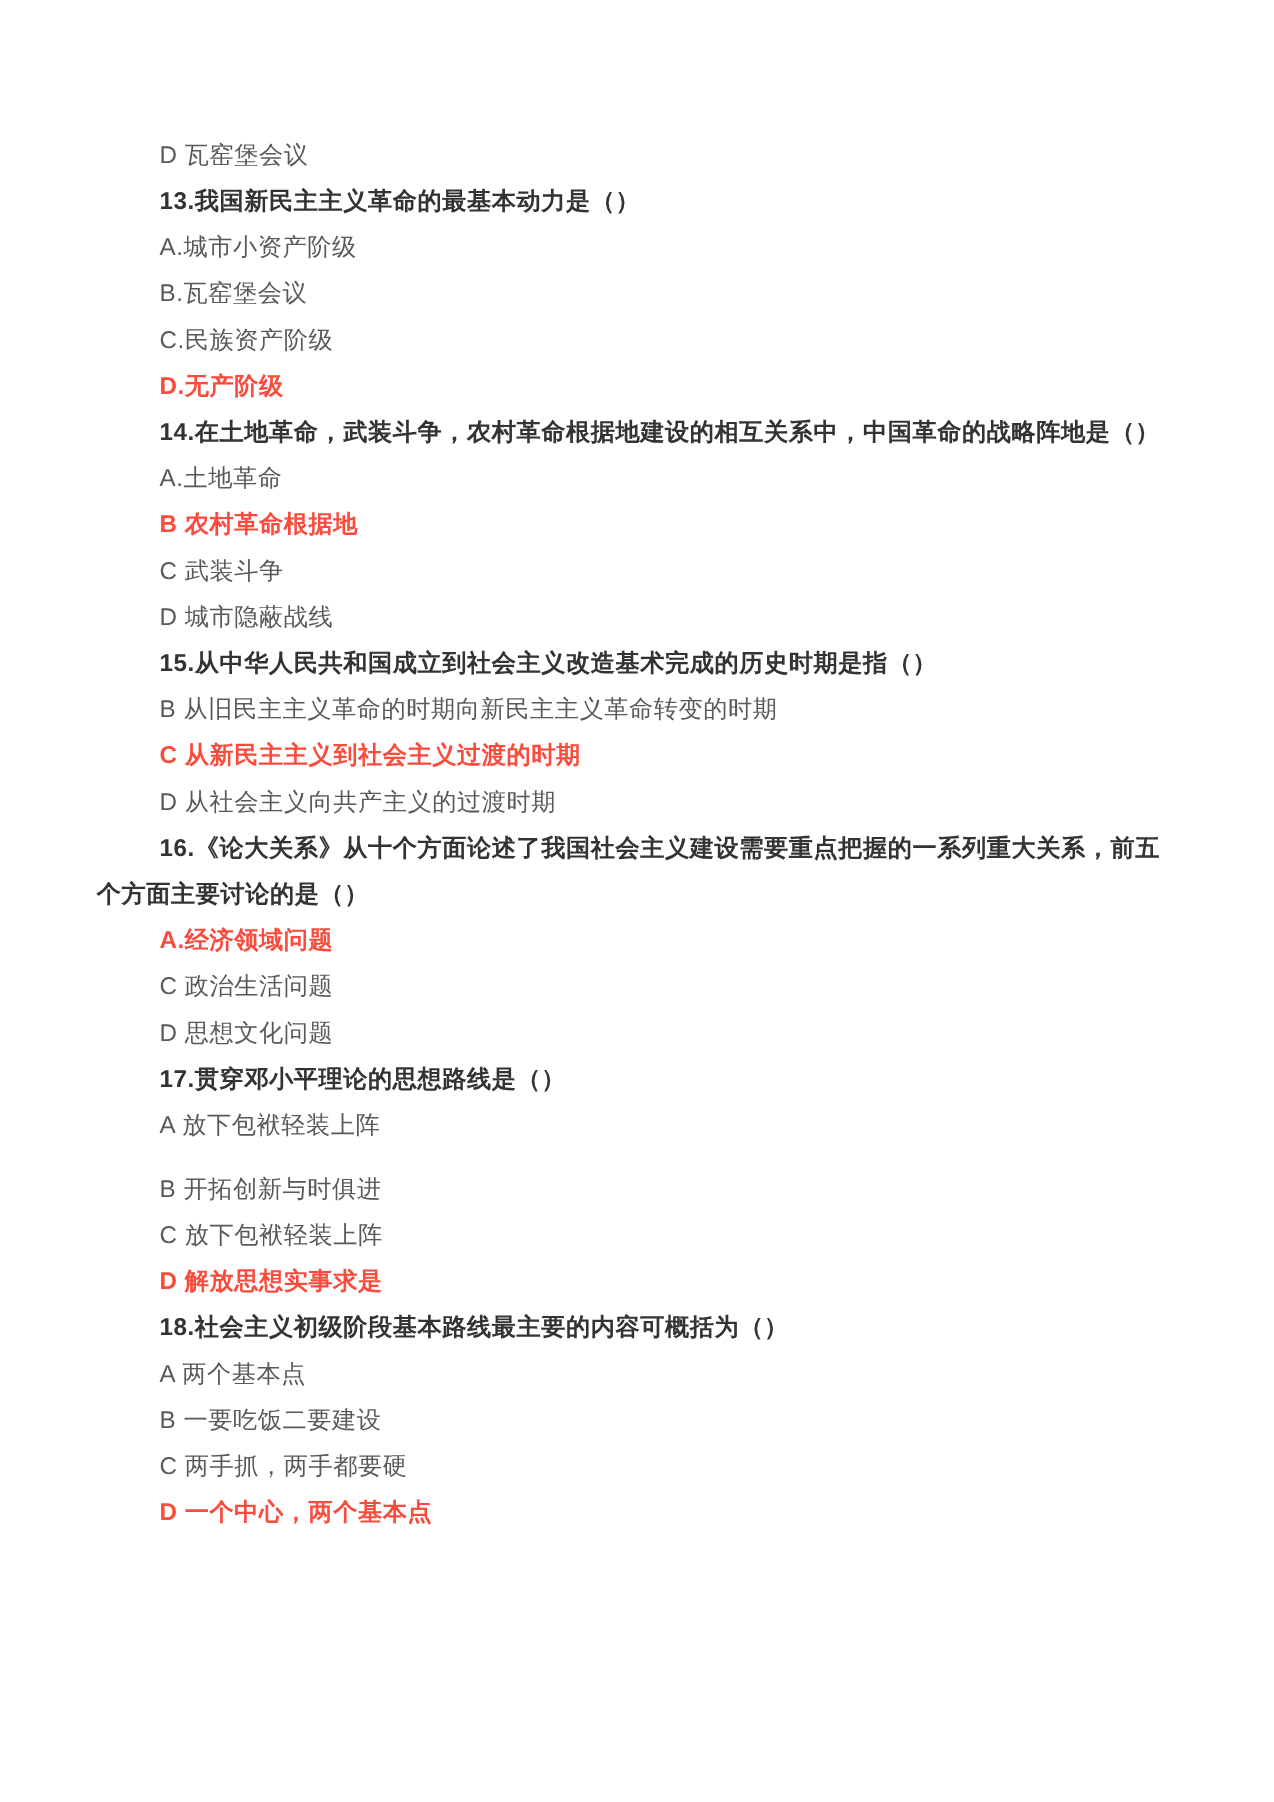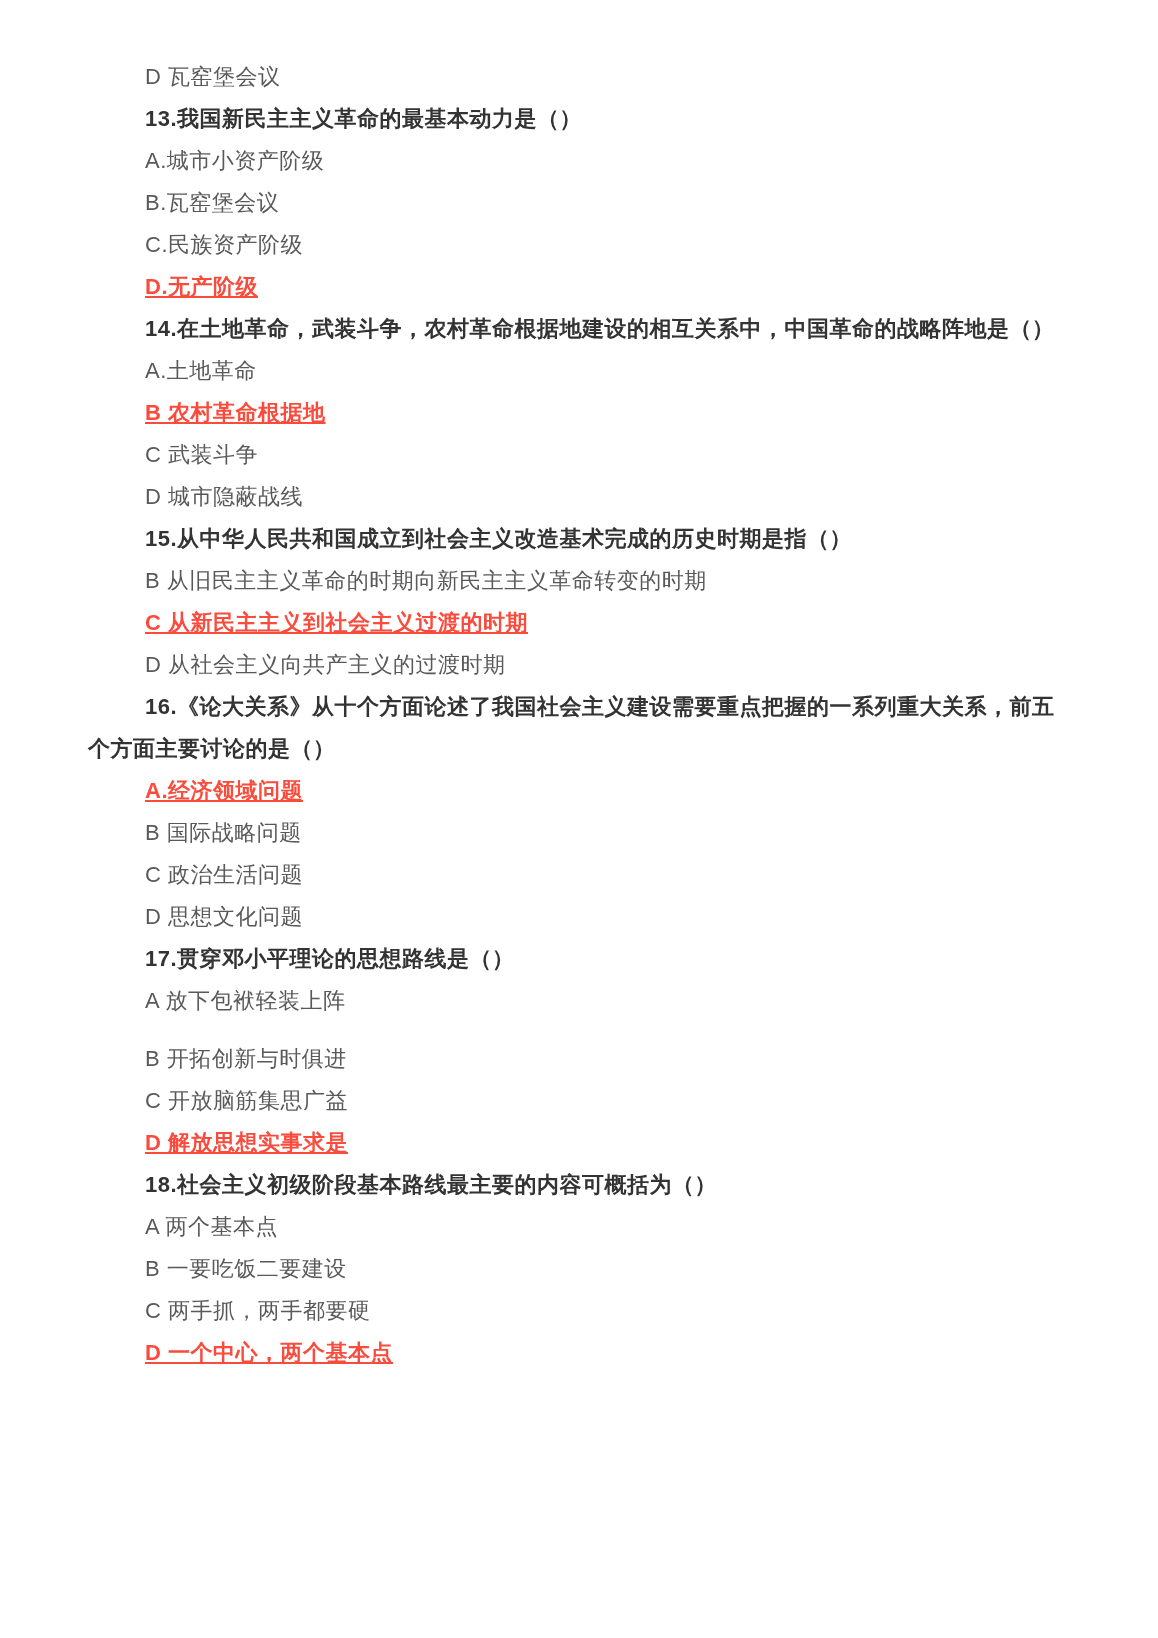"D 瓦窑堡会议" .page { padding: 56px 70px 100px 88px -> 120px 70px 100px 88px }
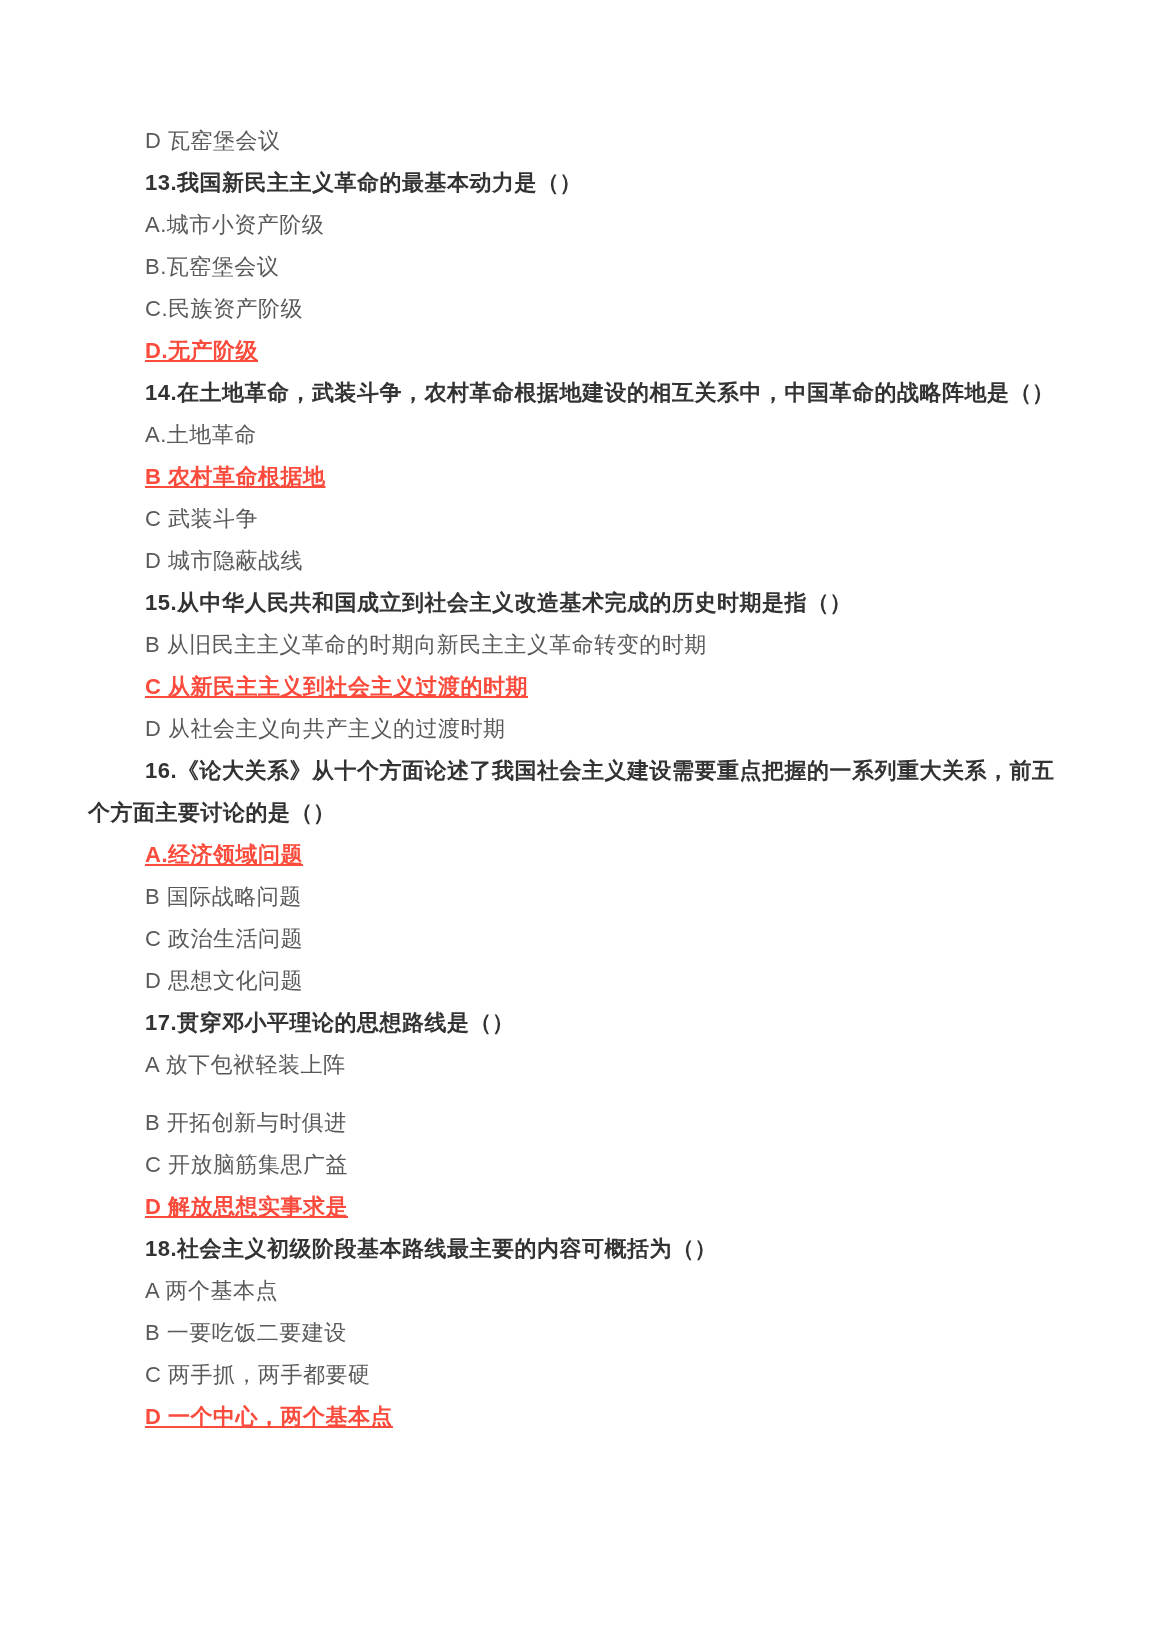"D.无产阶级" .correct { text-decoration: underline -> none }
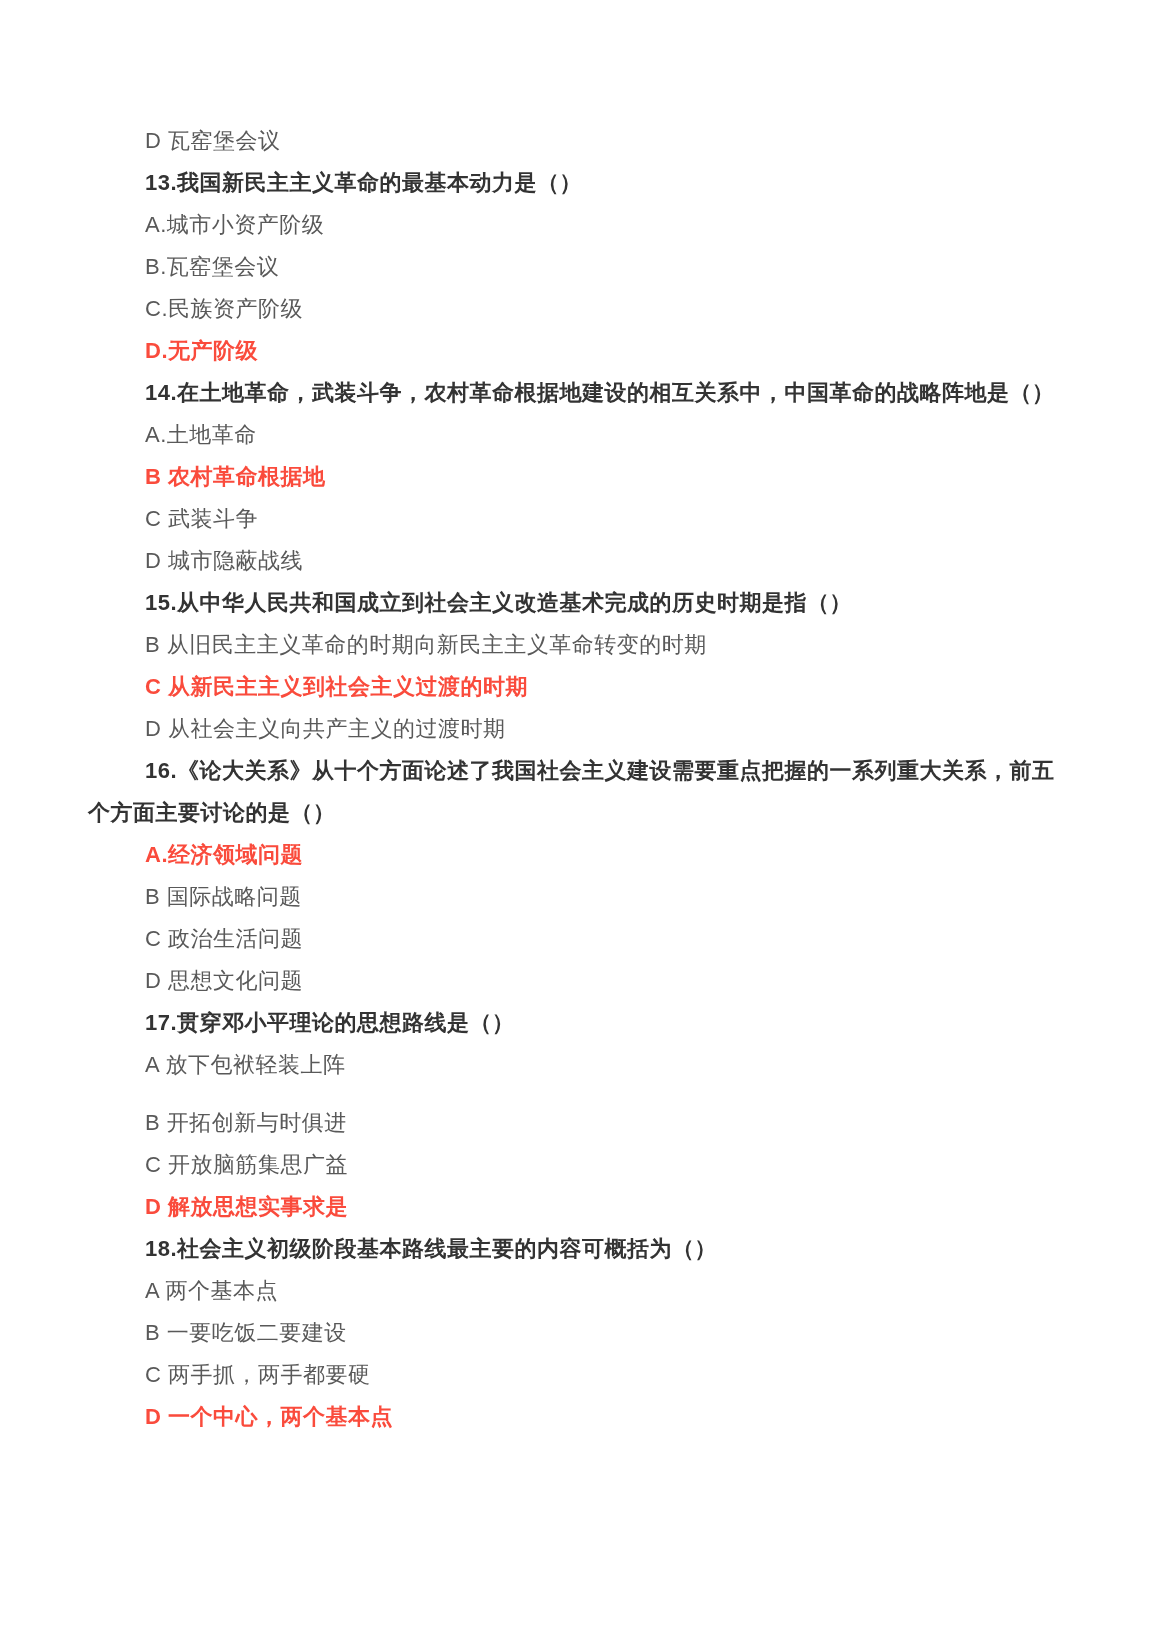"B 国际战略问题" p.line { html: <p>B 国际战略问题</p> -> none }
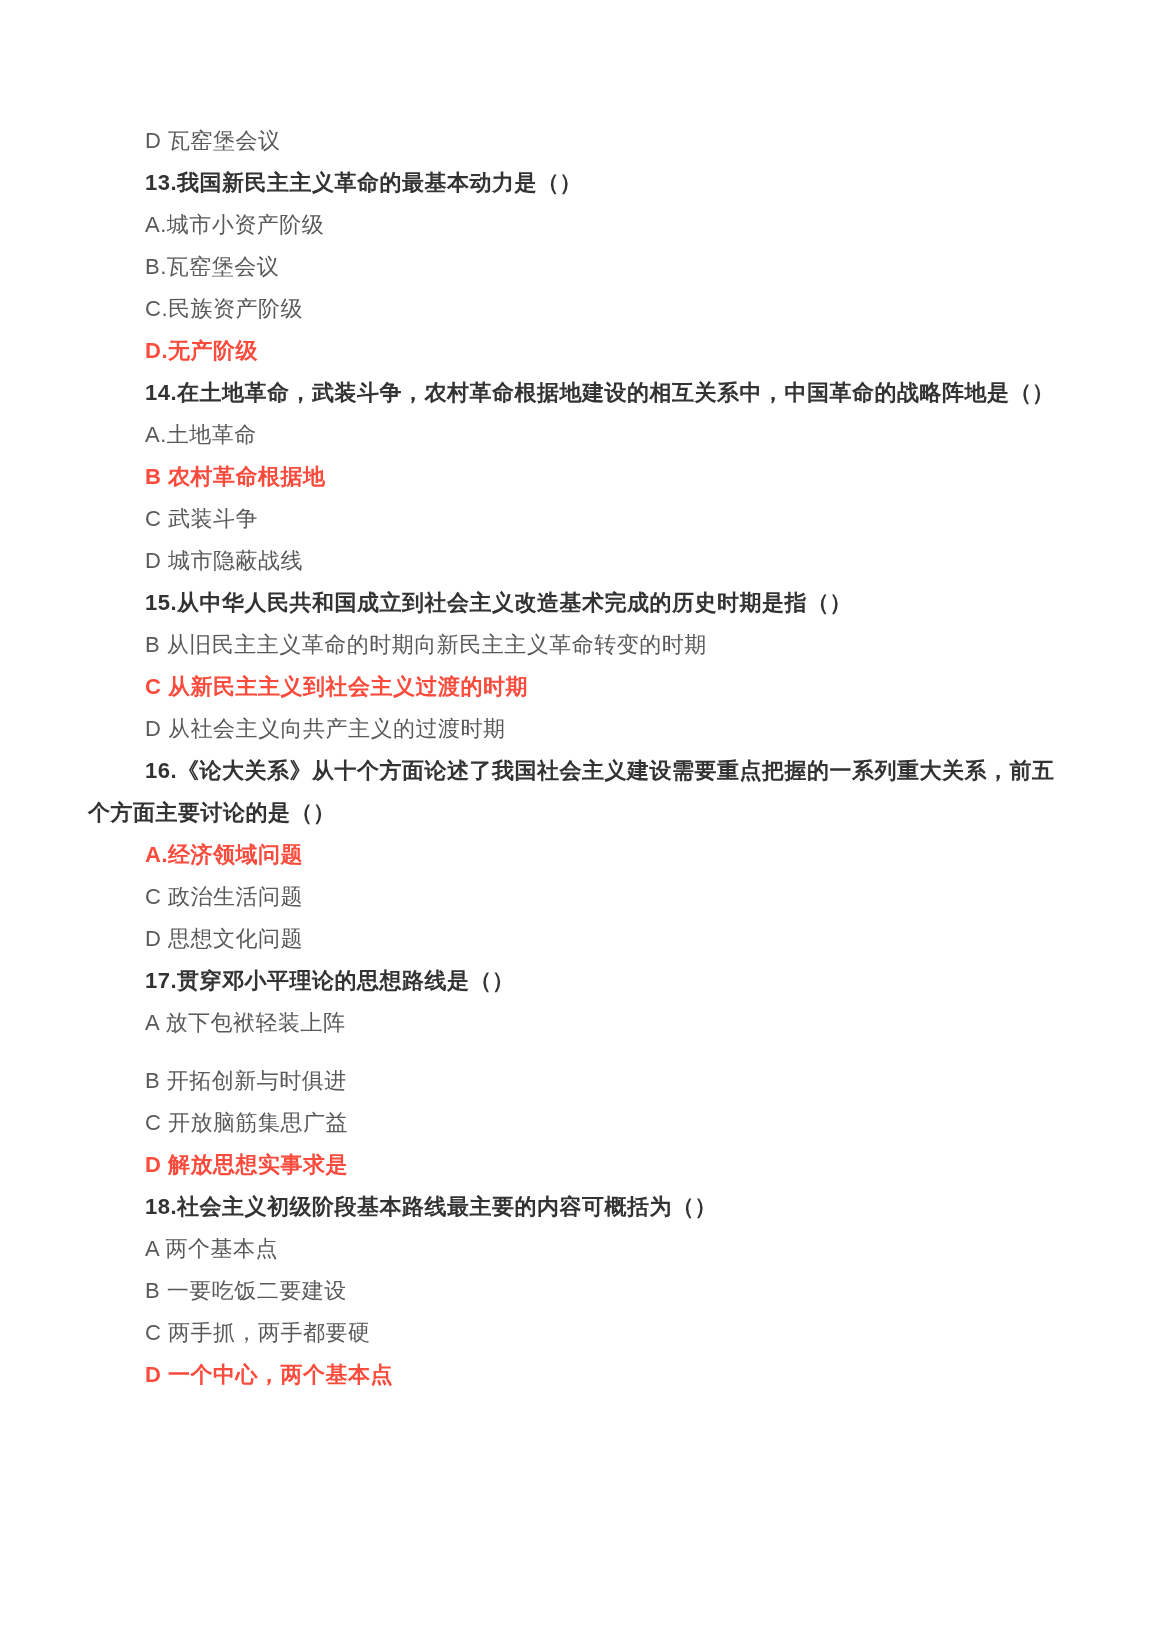"C 开放脑筋集思广益" p.line { text: 开放脑筋集思广益 -> 放下包袱轻装上阵 }
